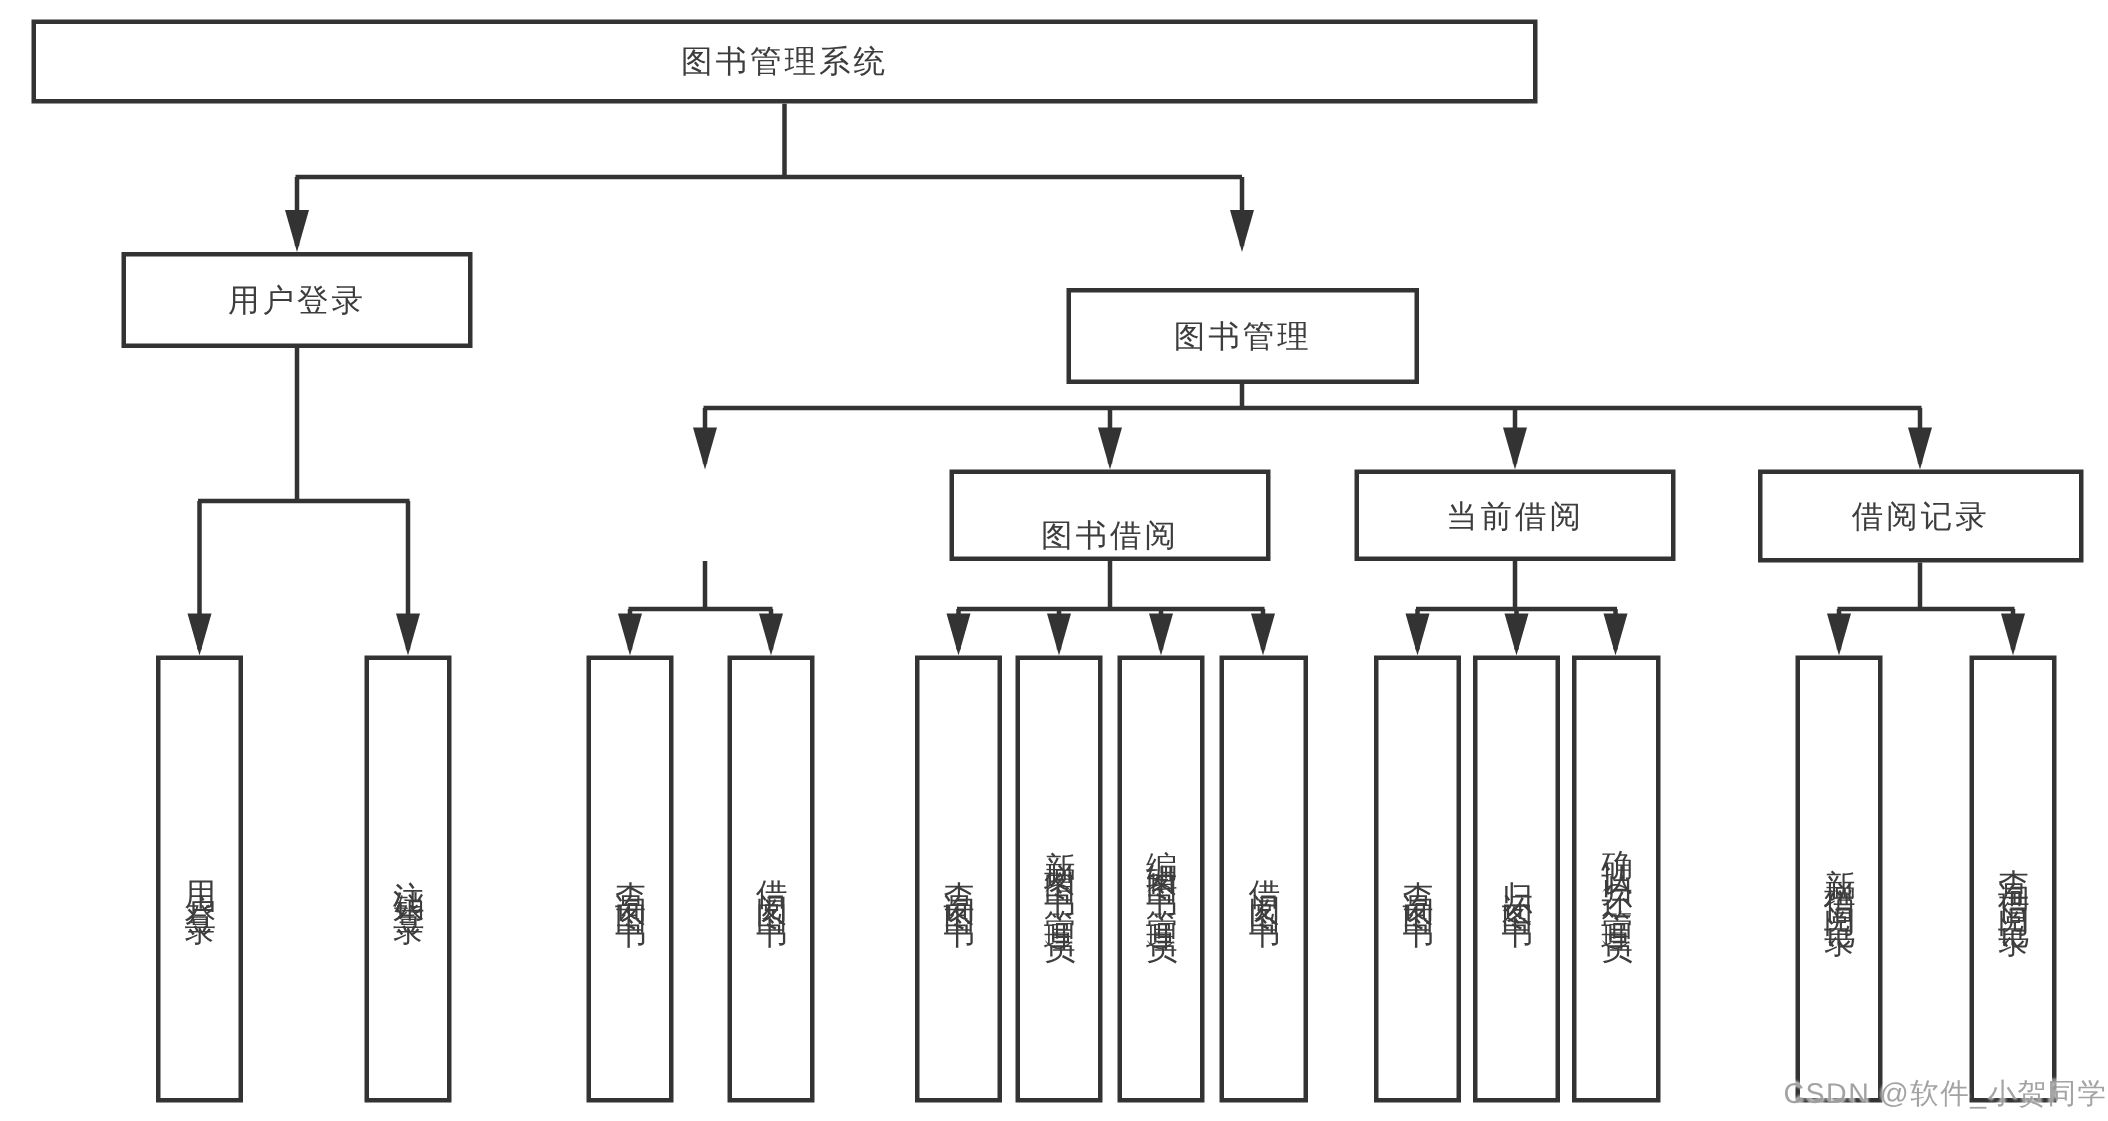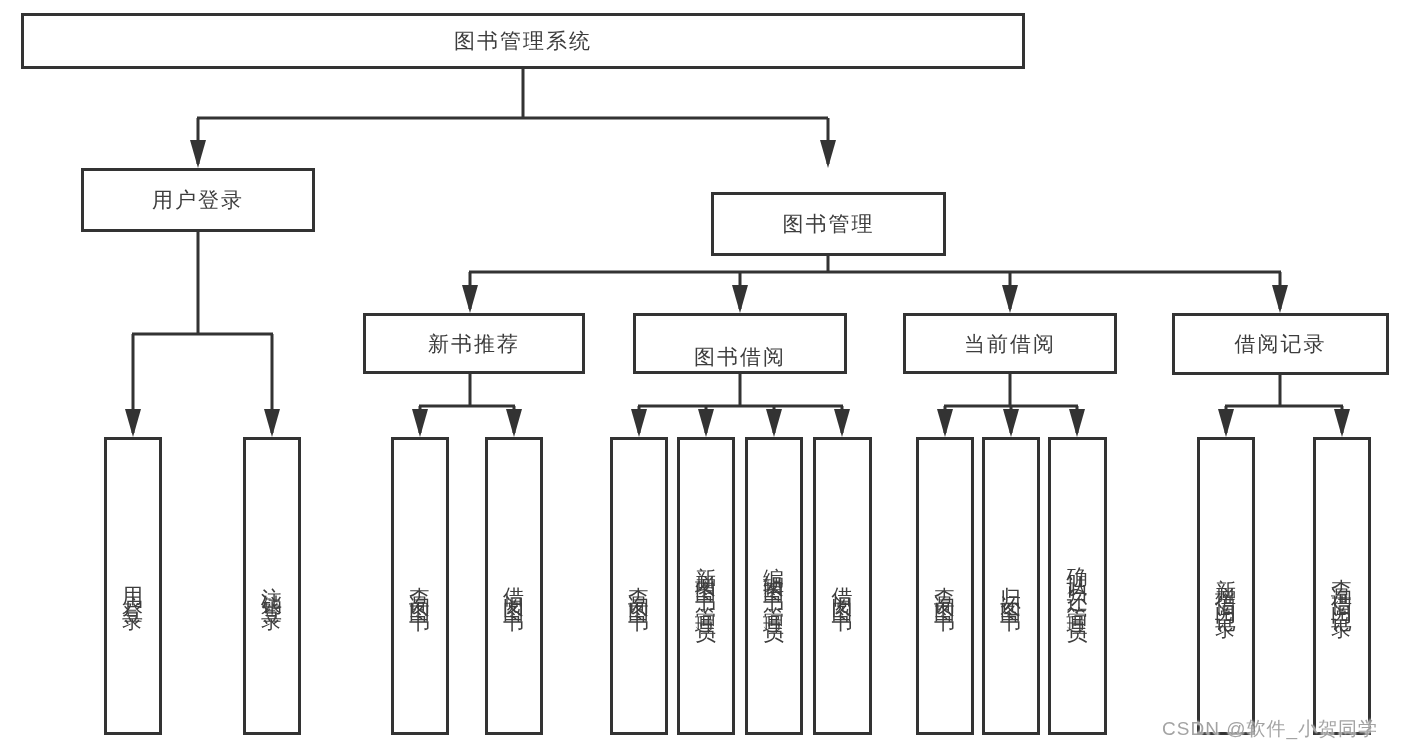"新书推荐" div.node { html: <div> <span>新书推荐</span> </div> -> none }
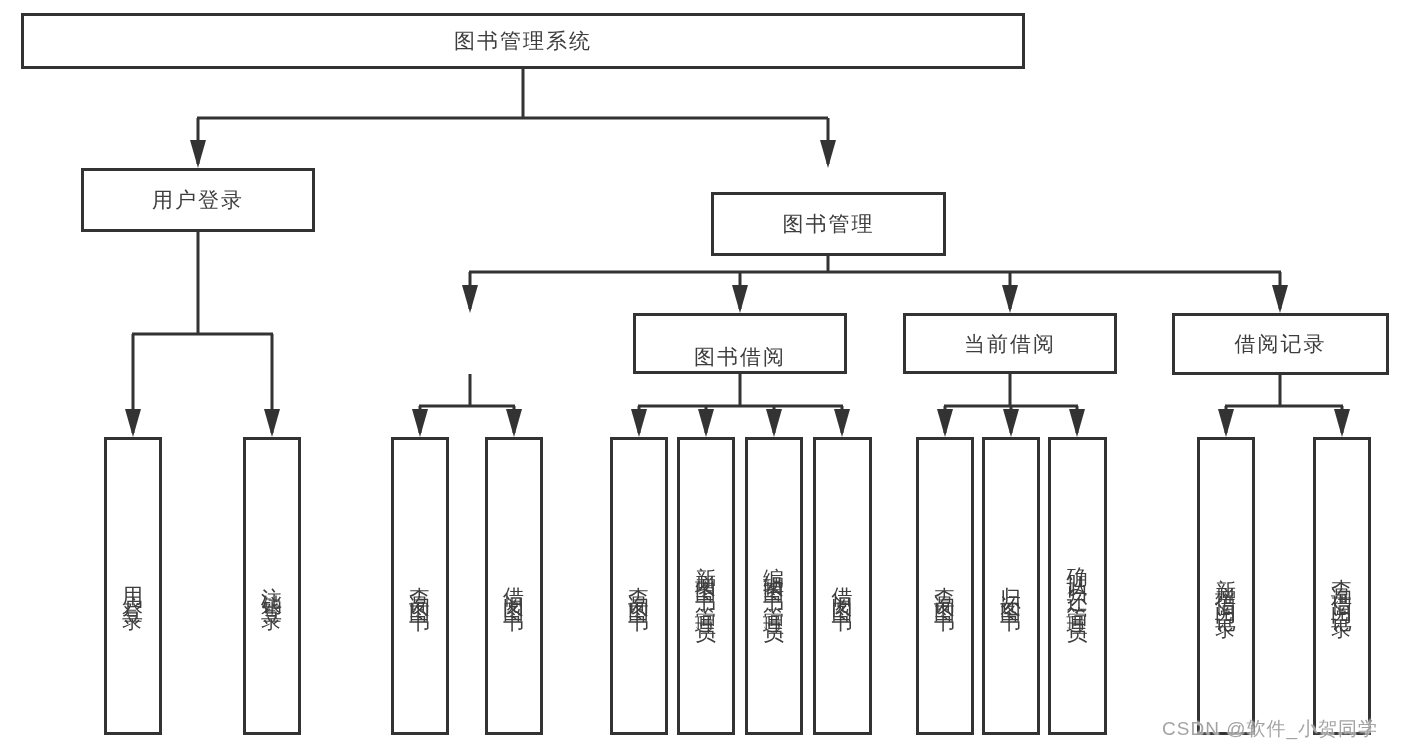"CSDN @软件_小贺同学" .watermark { right: 27px -> 0 }
